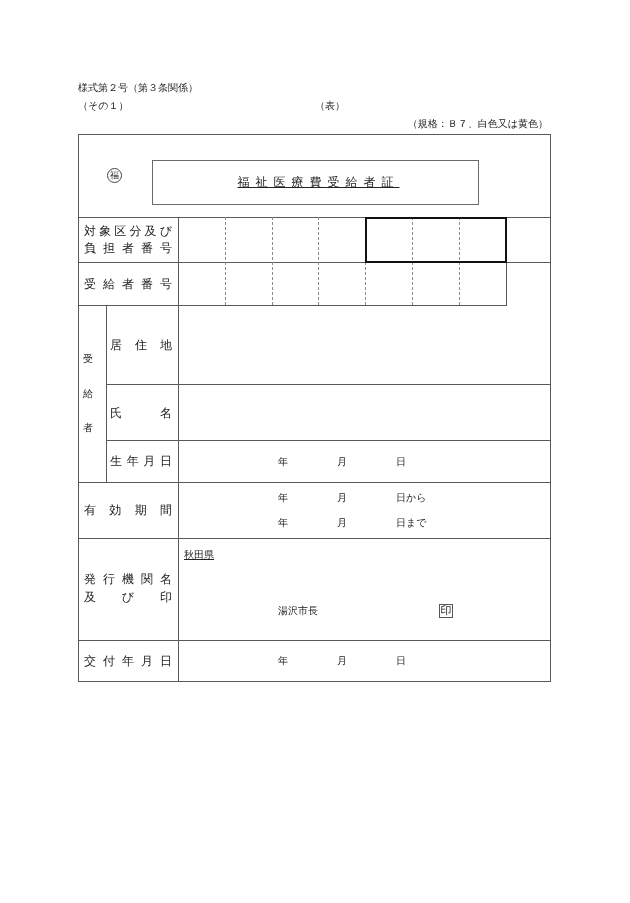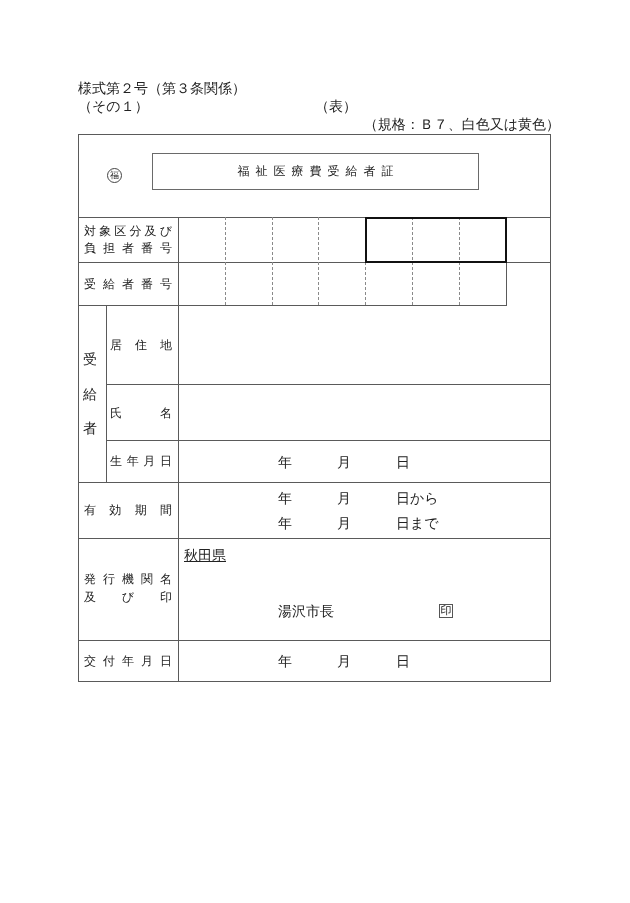"様式第２号（第３条関係）" .txt { font-size: 14px -> 10px }
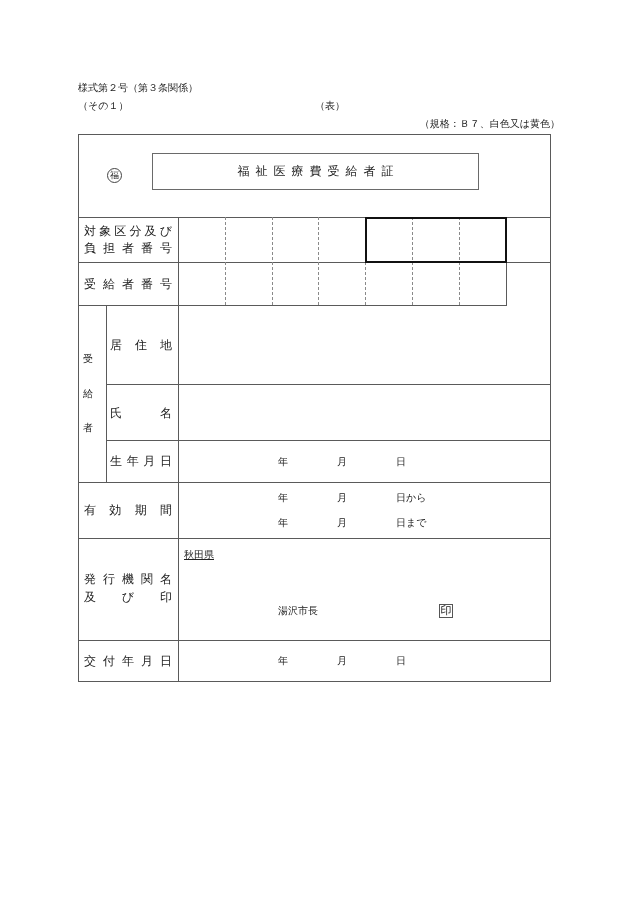"（規格：Ｂ７、白色又は黄色）" div.txt { right: 70px -> 82px }
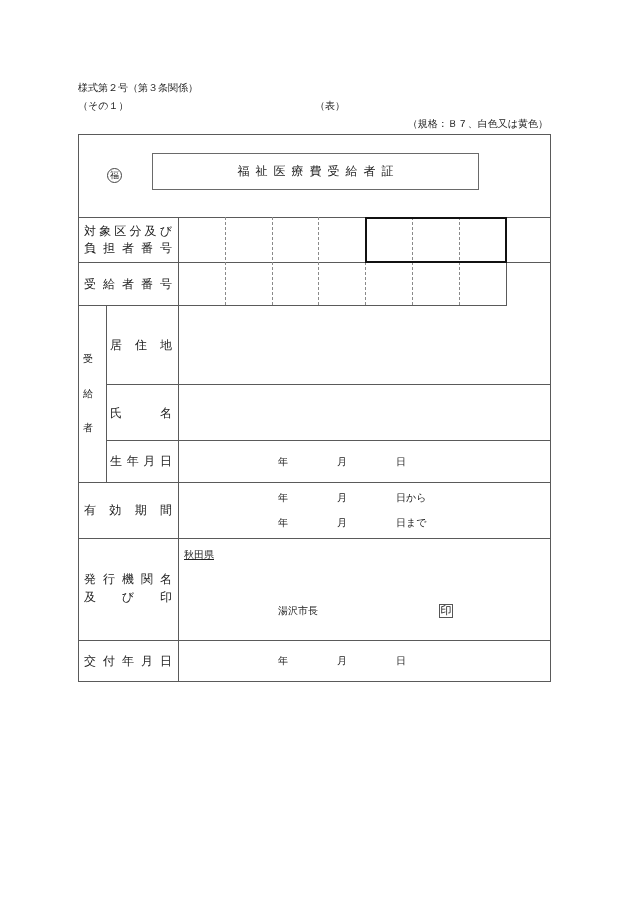"福祉医療費受給者証" .title-box { height: 37px -> 45px; text-decoration: none -> underline; top: 153px -> 160px }
